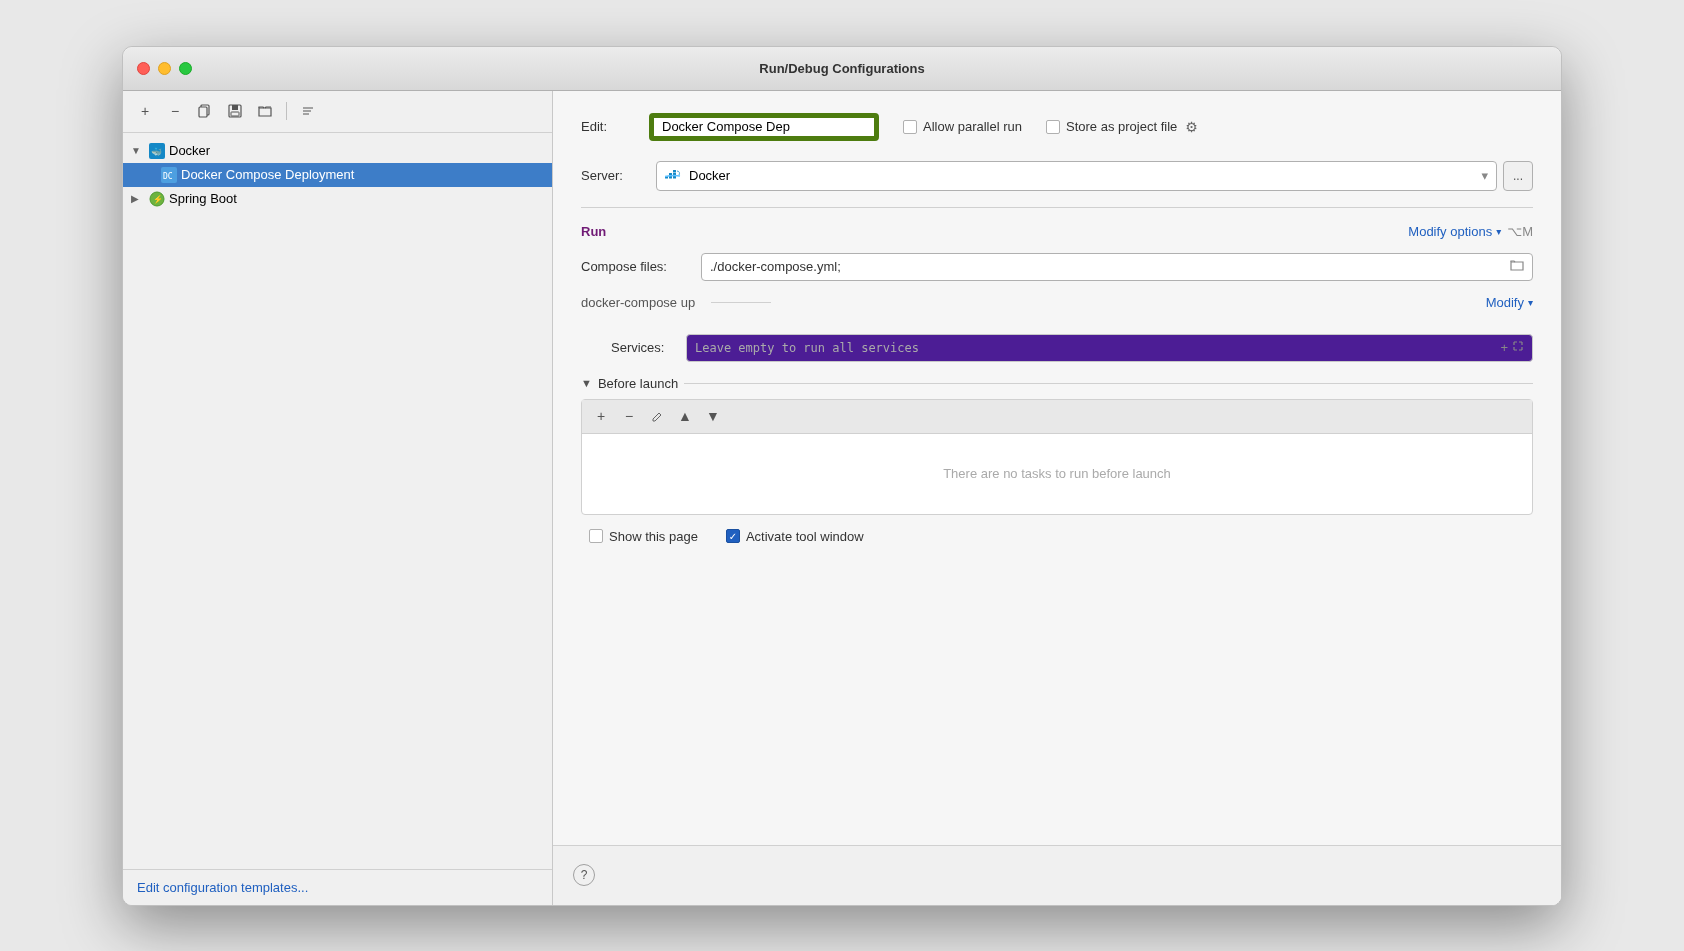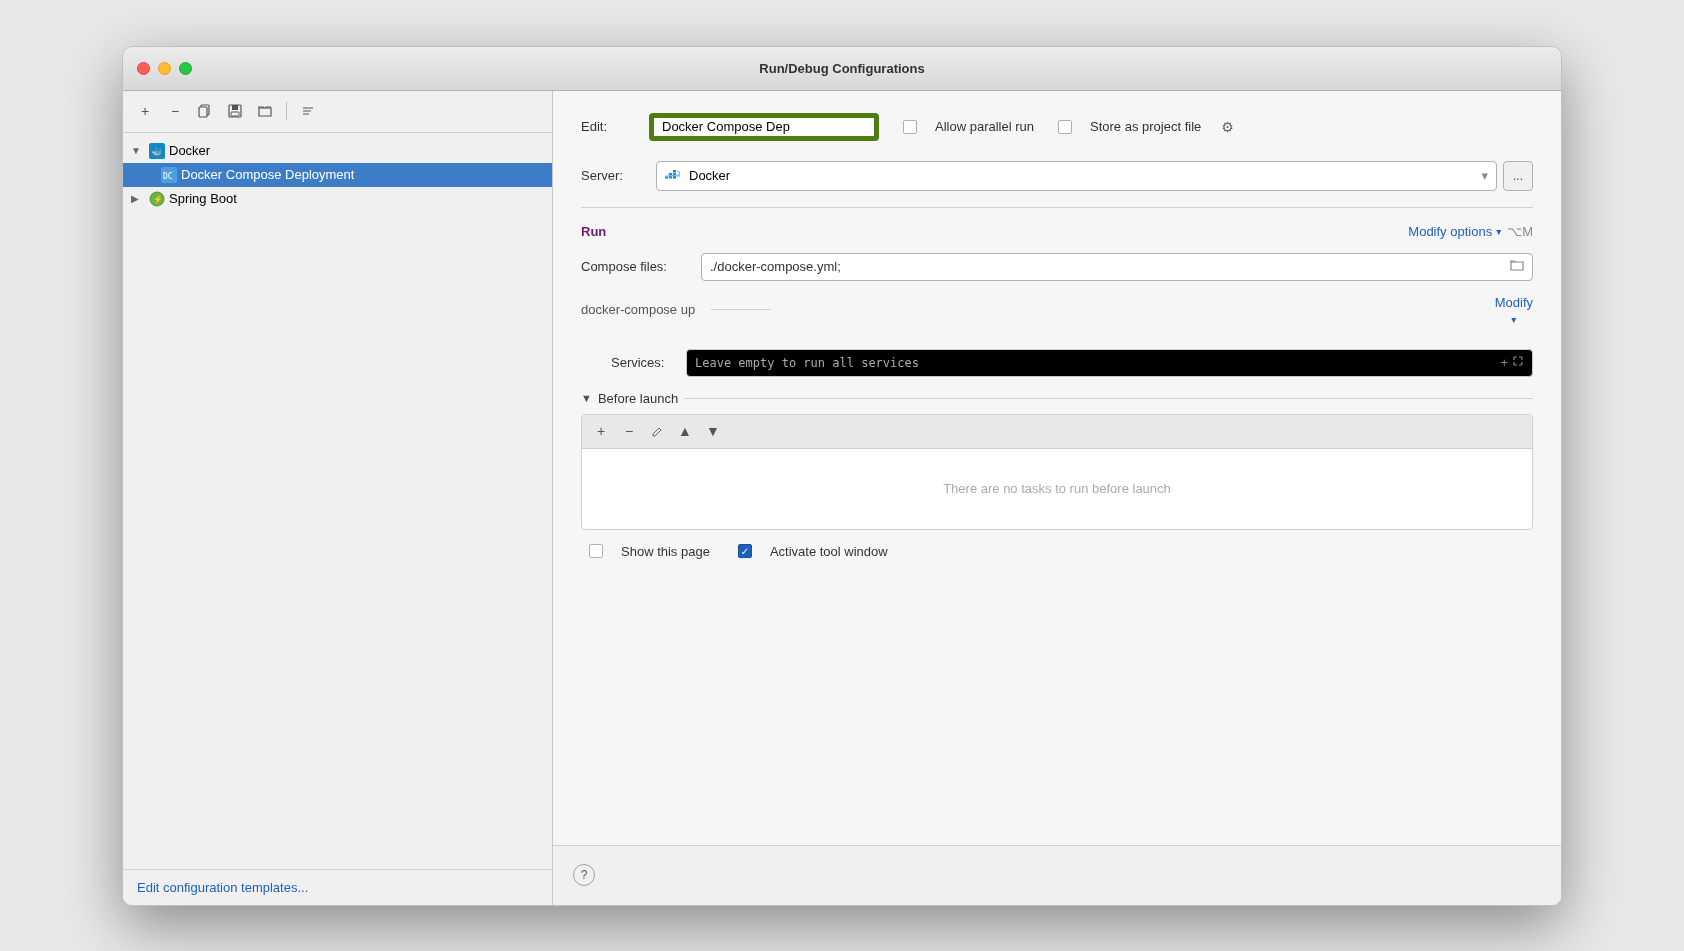"Allow parallel run" .checkbox-group { gap: 18px -> 6px }
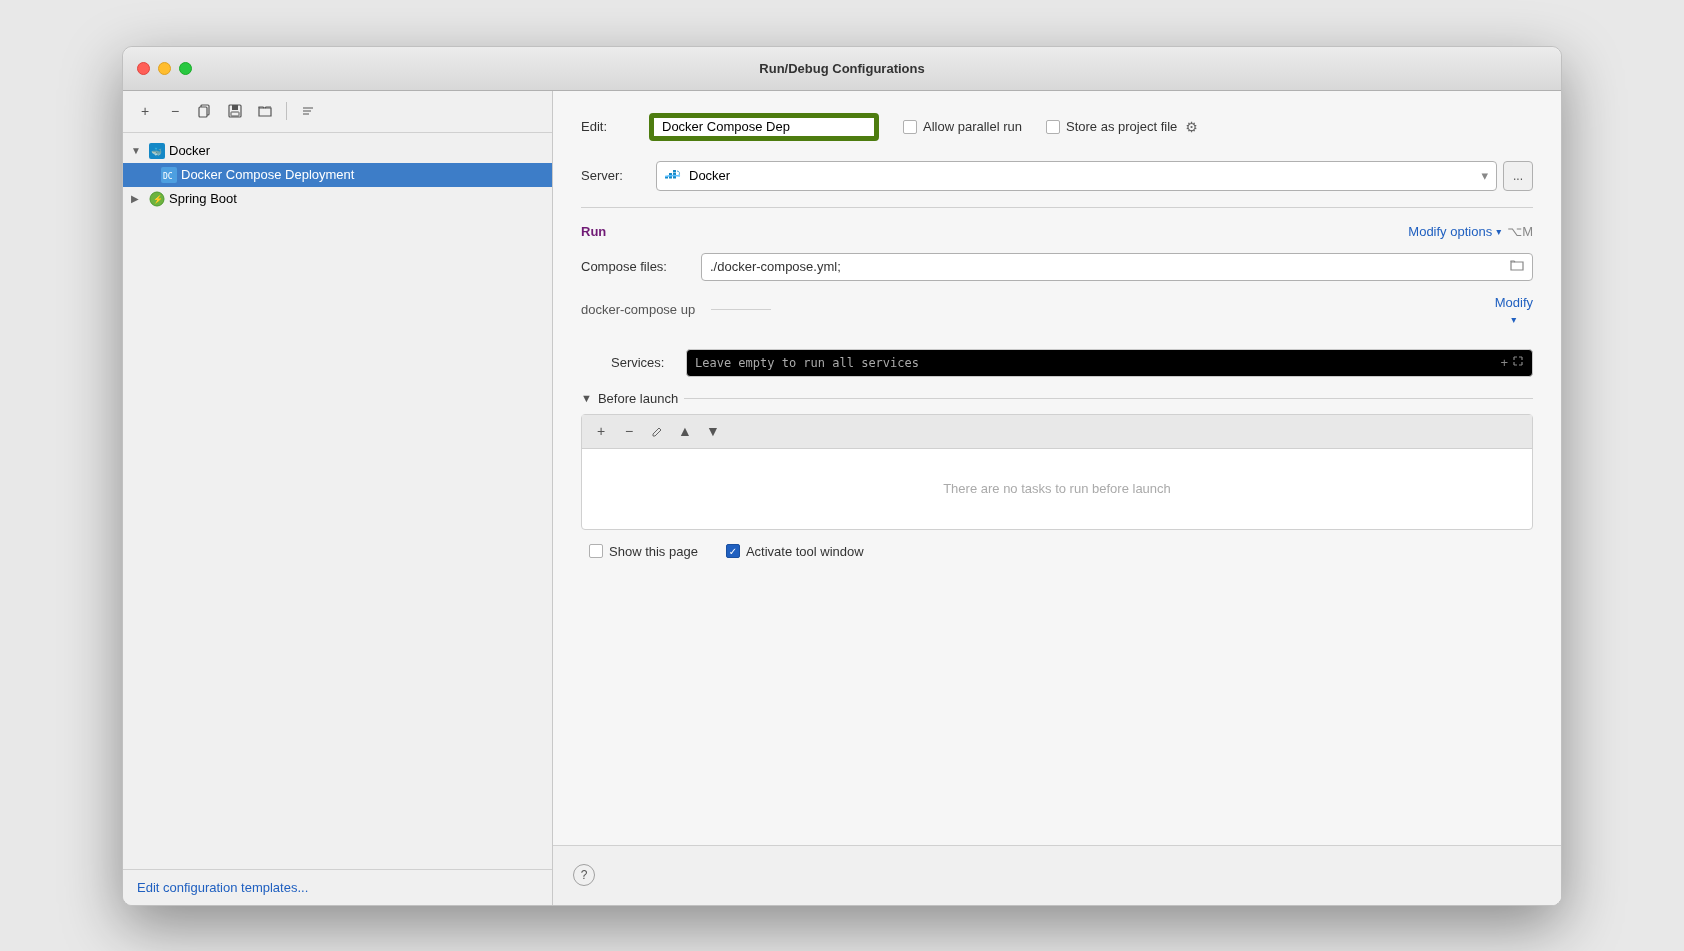"Modify" .modify-btn { flex-direction: column -> none }
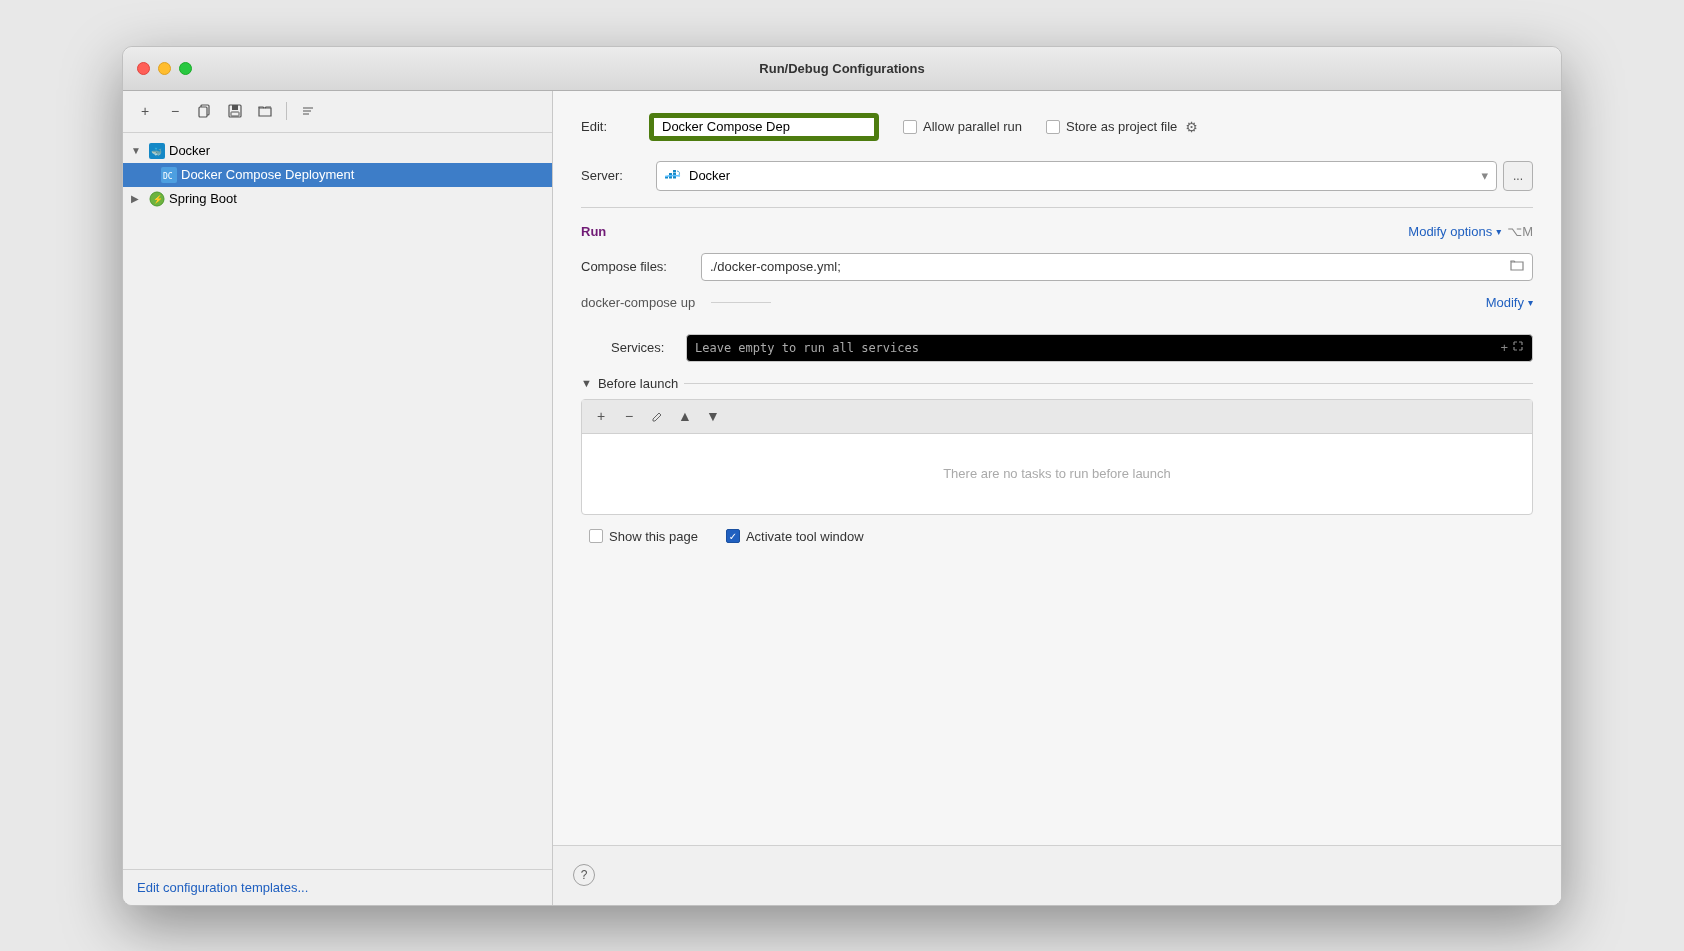"Leave empty to run all" .services-input-wrap { background: #000000 -> #4c1d95 }
